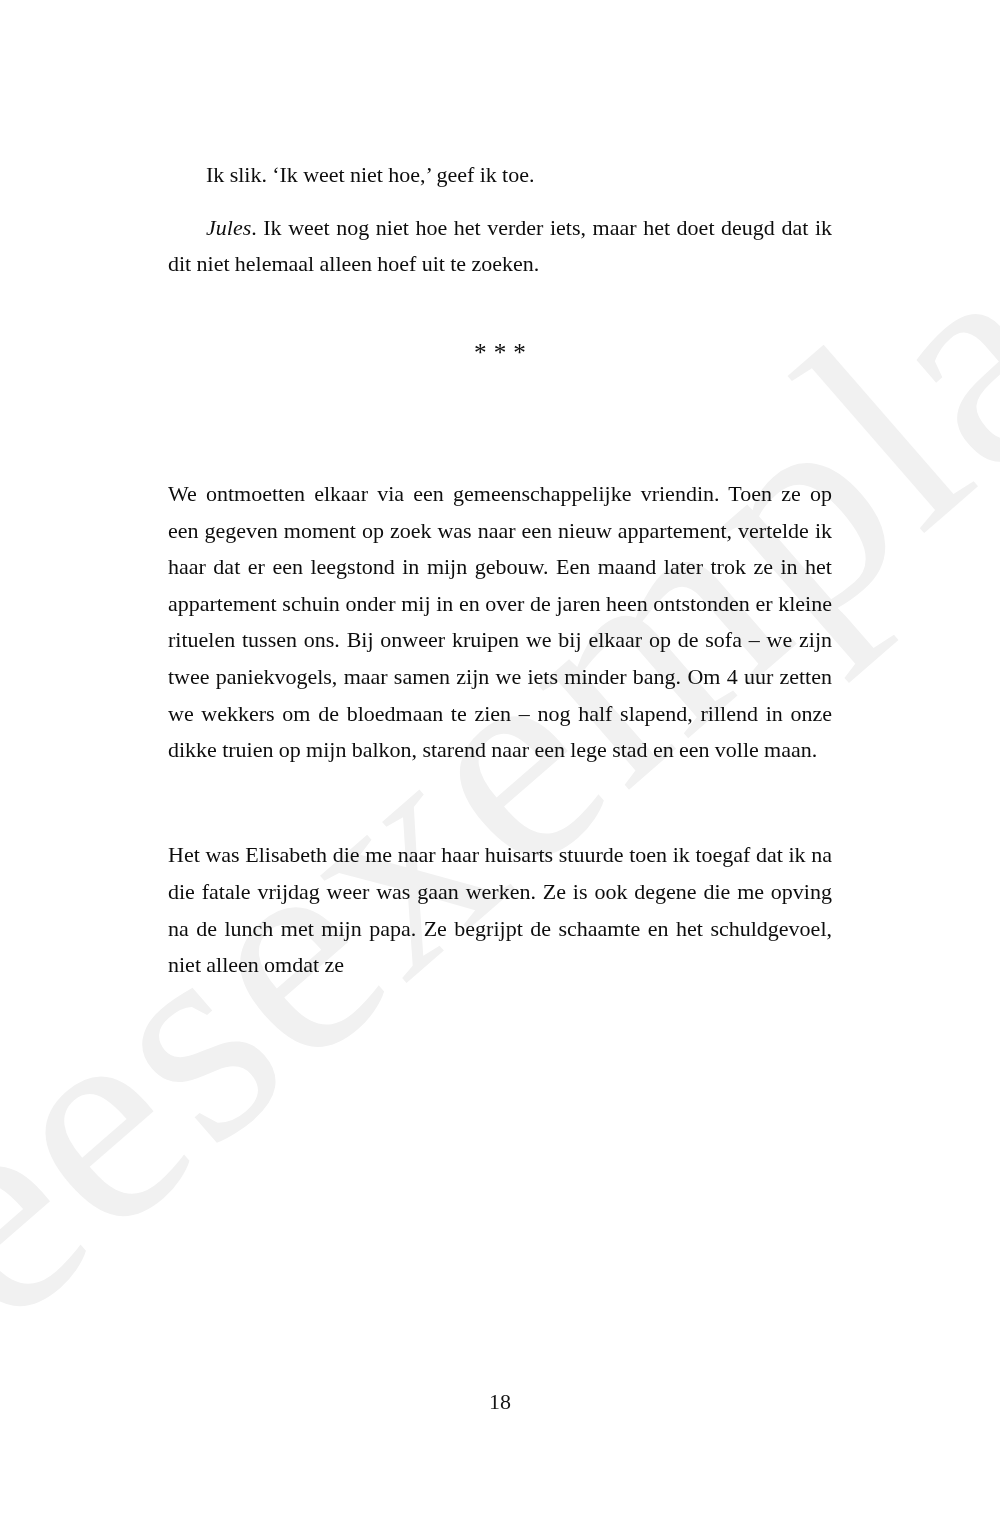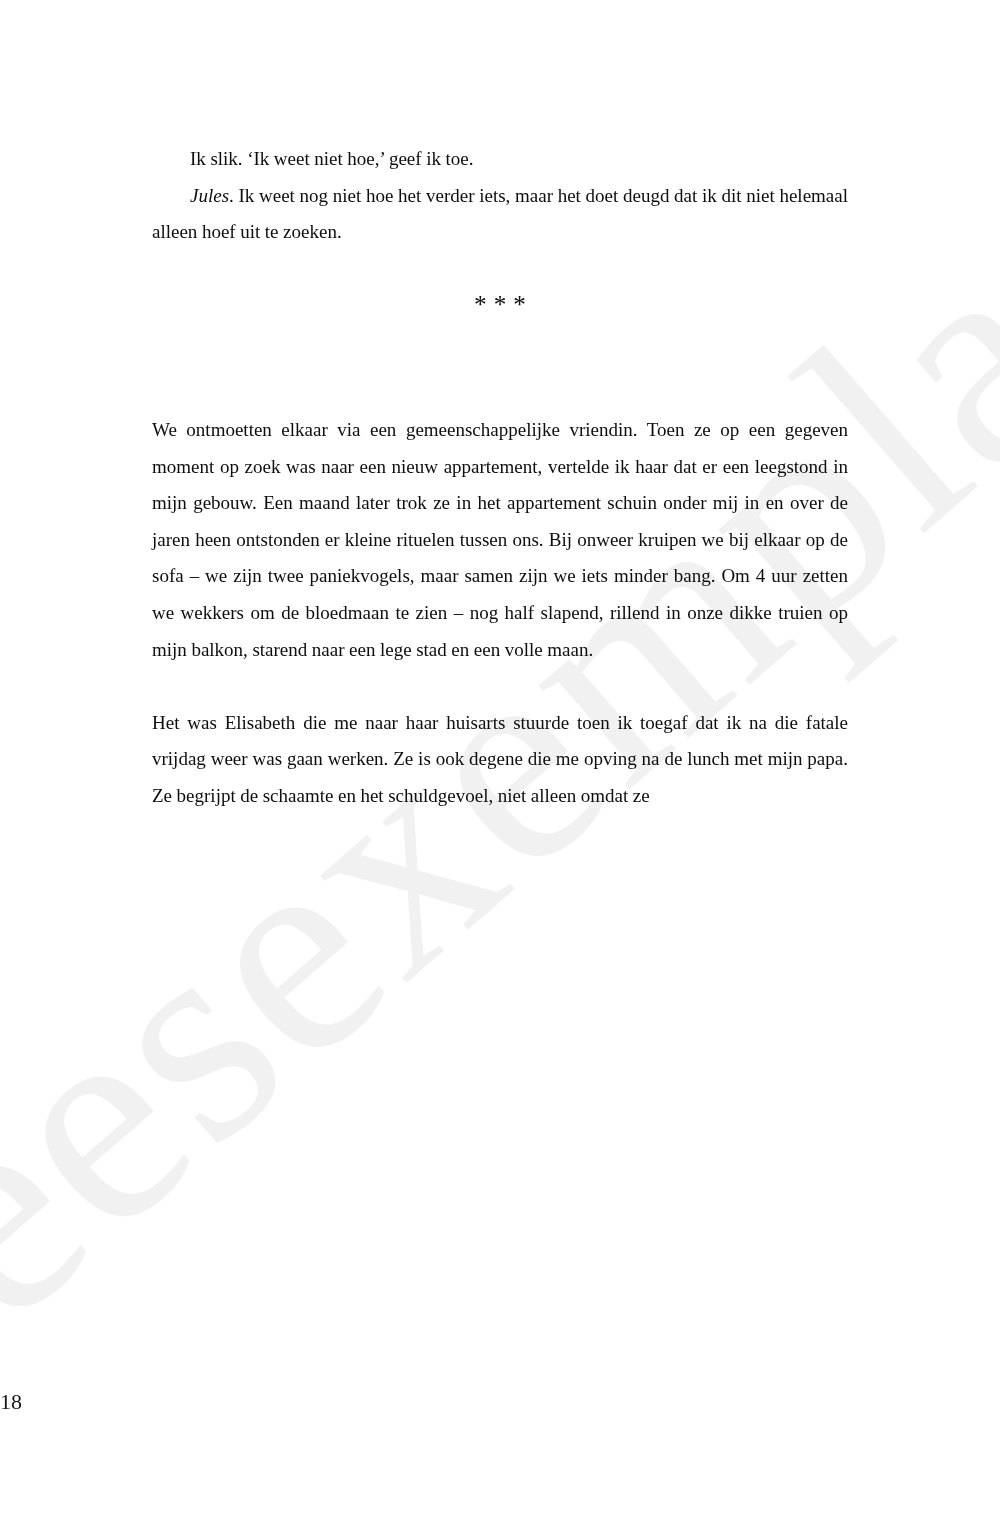"Ik slik. ‘Ik weet niet" .para { font-size: 19px -> 22px; margin: 0 -> 16px }
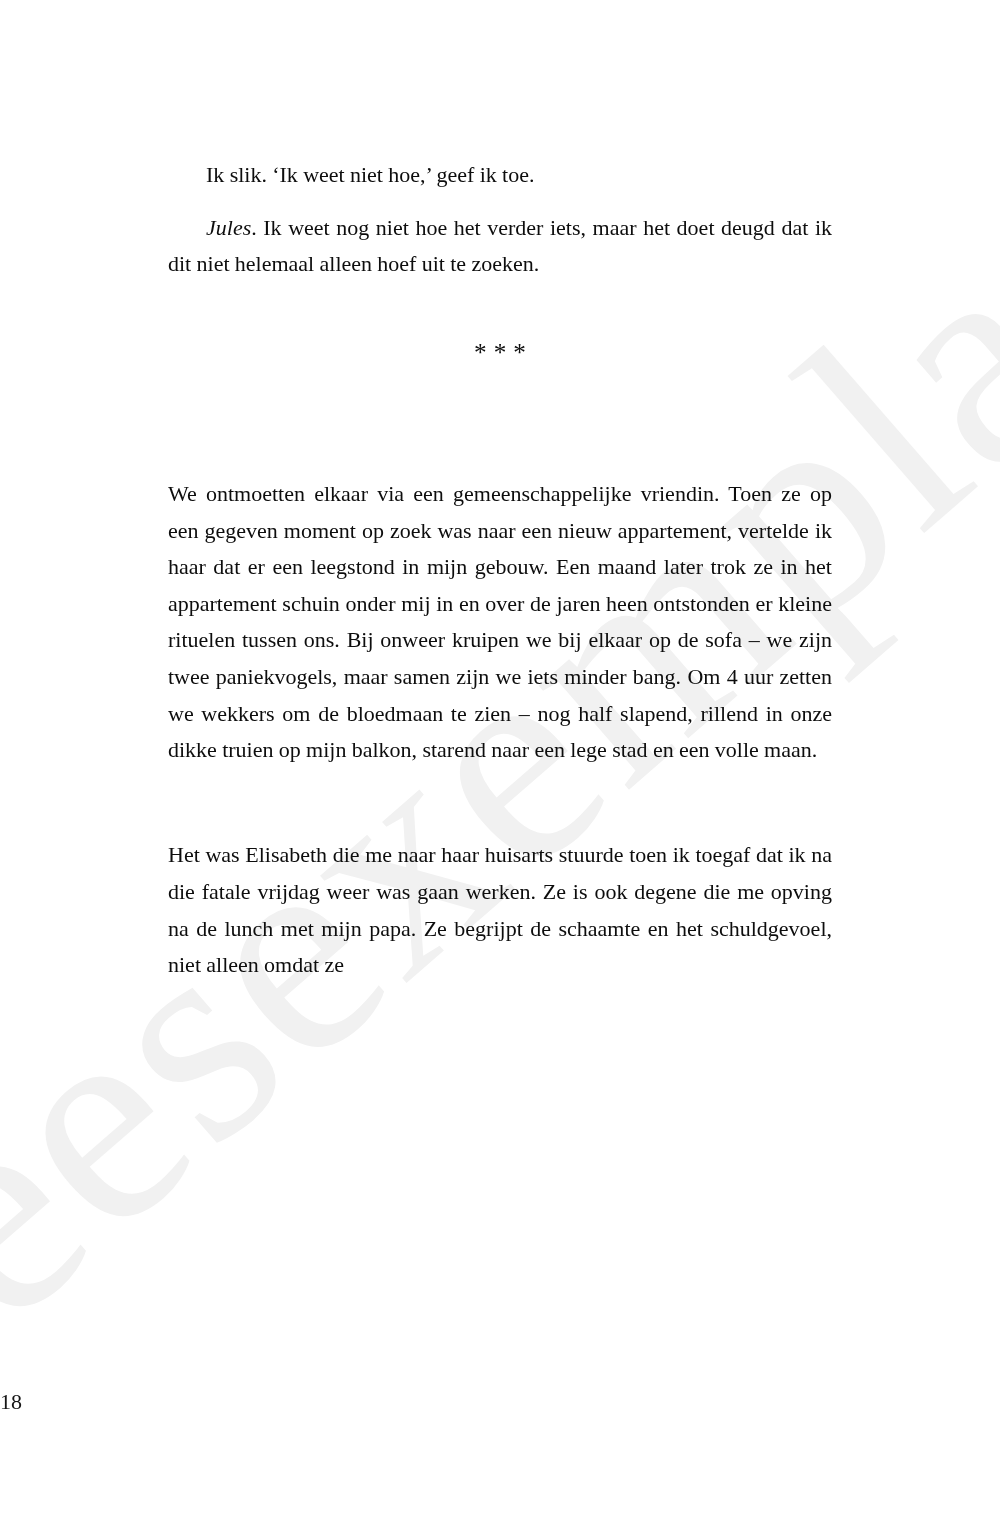"18" #folio { text-align: none -> center }
